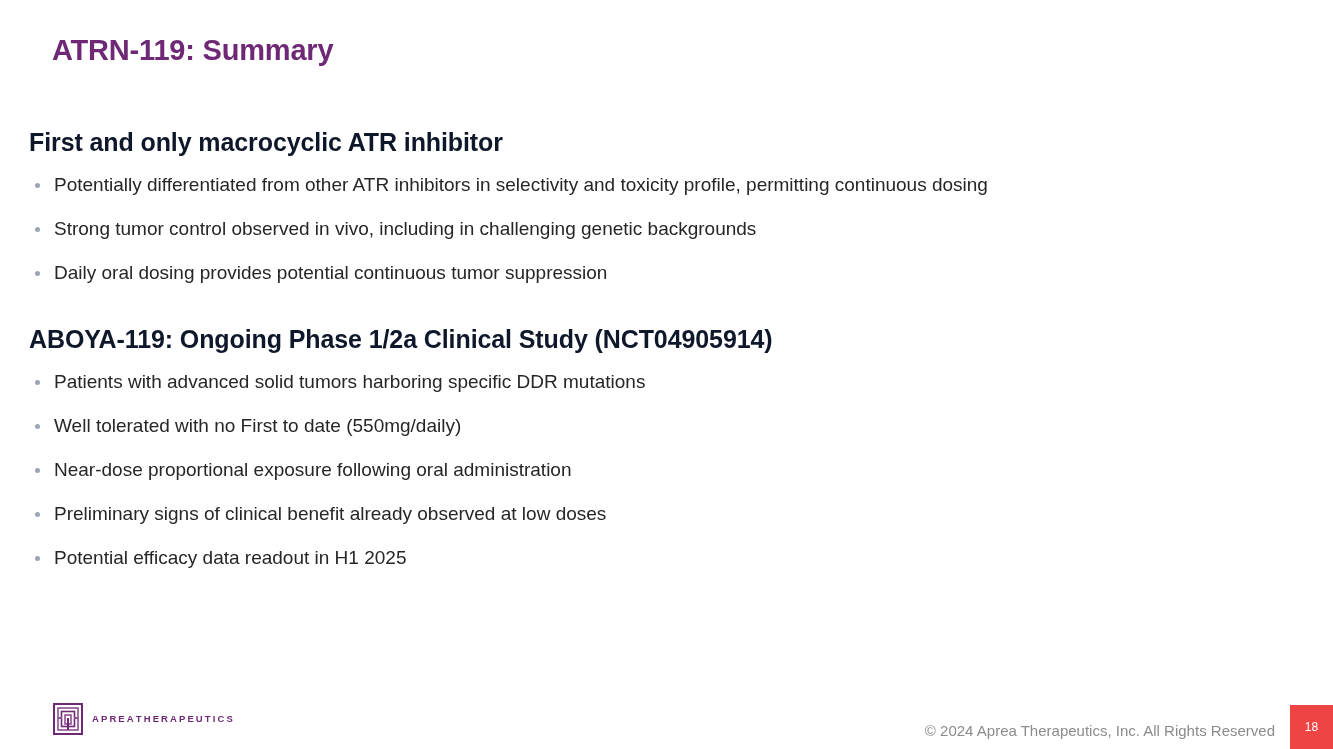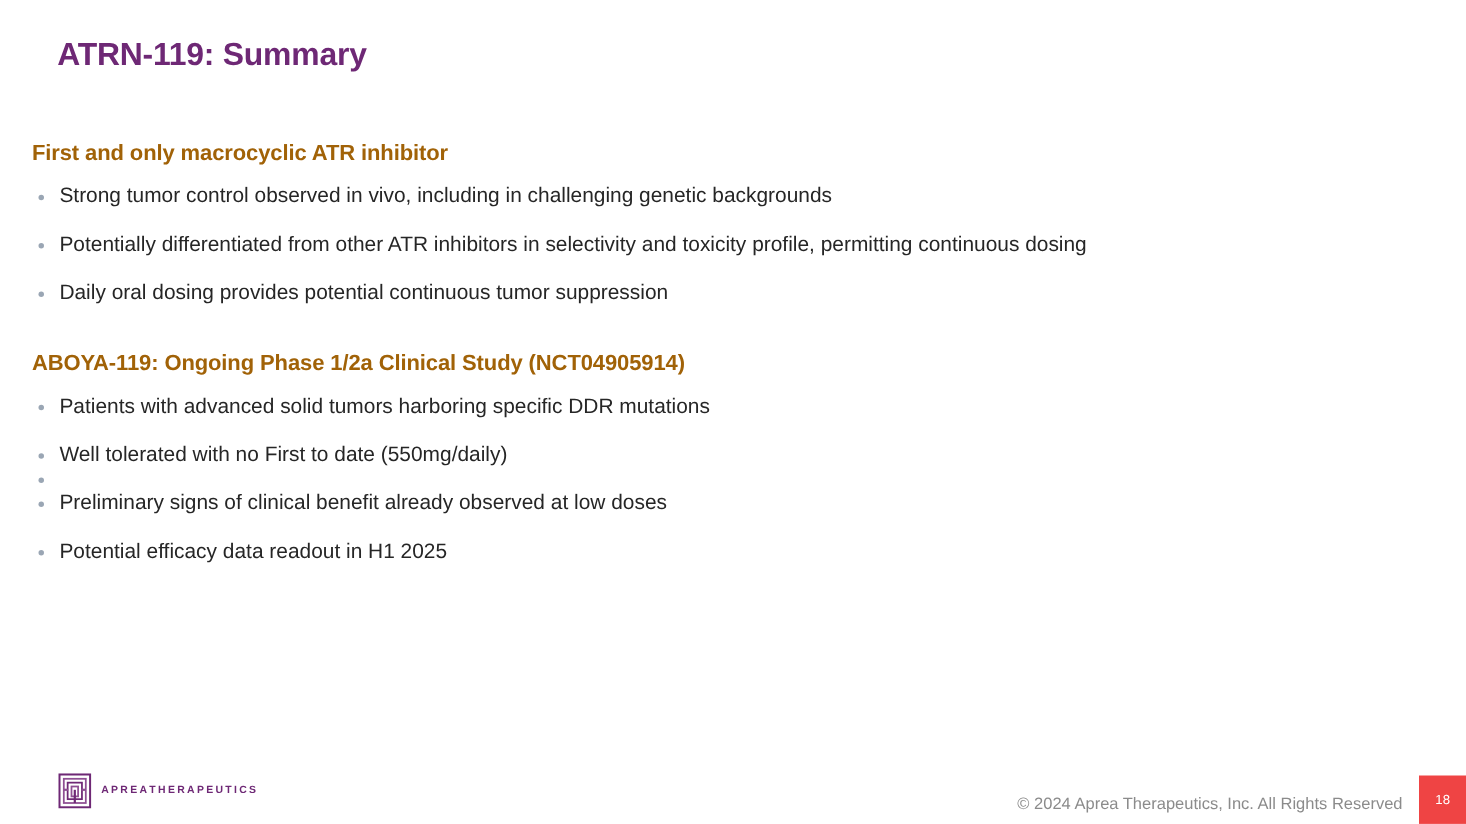"First and only macrocyclic ATR" .section-heading { color: #a16207 -> #0f172a; font-size: 20px -> 25px }
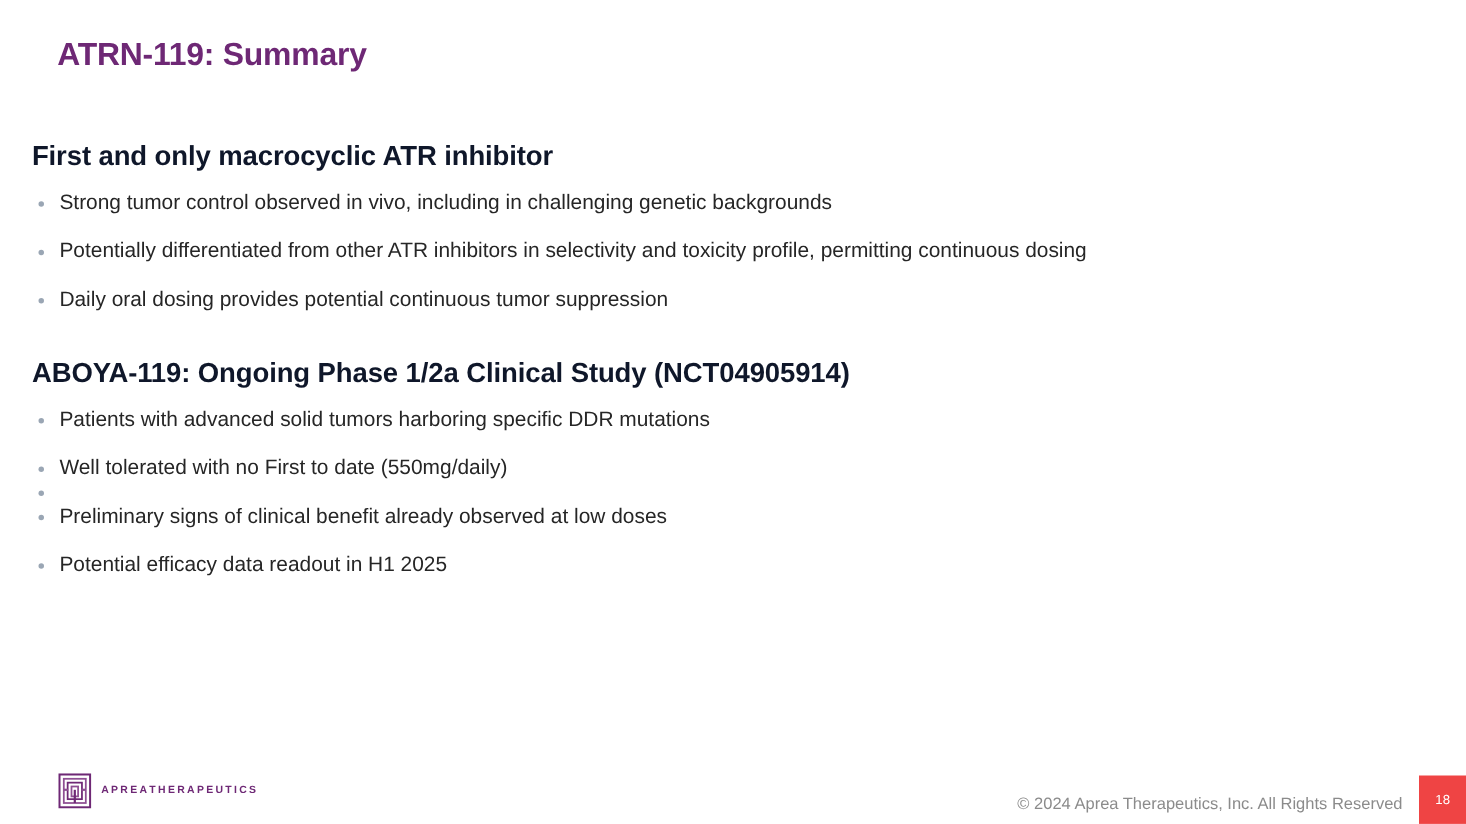"Strong tumor control observed in" li.bullet-item { order: before "Potentially differentiated from other" -> after "Potentially differentiated from other" }
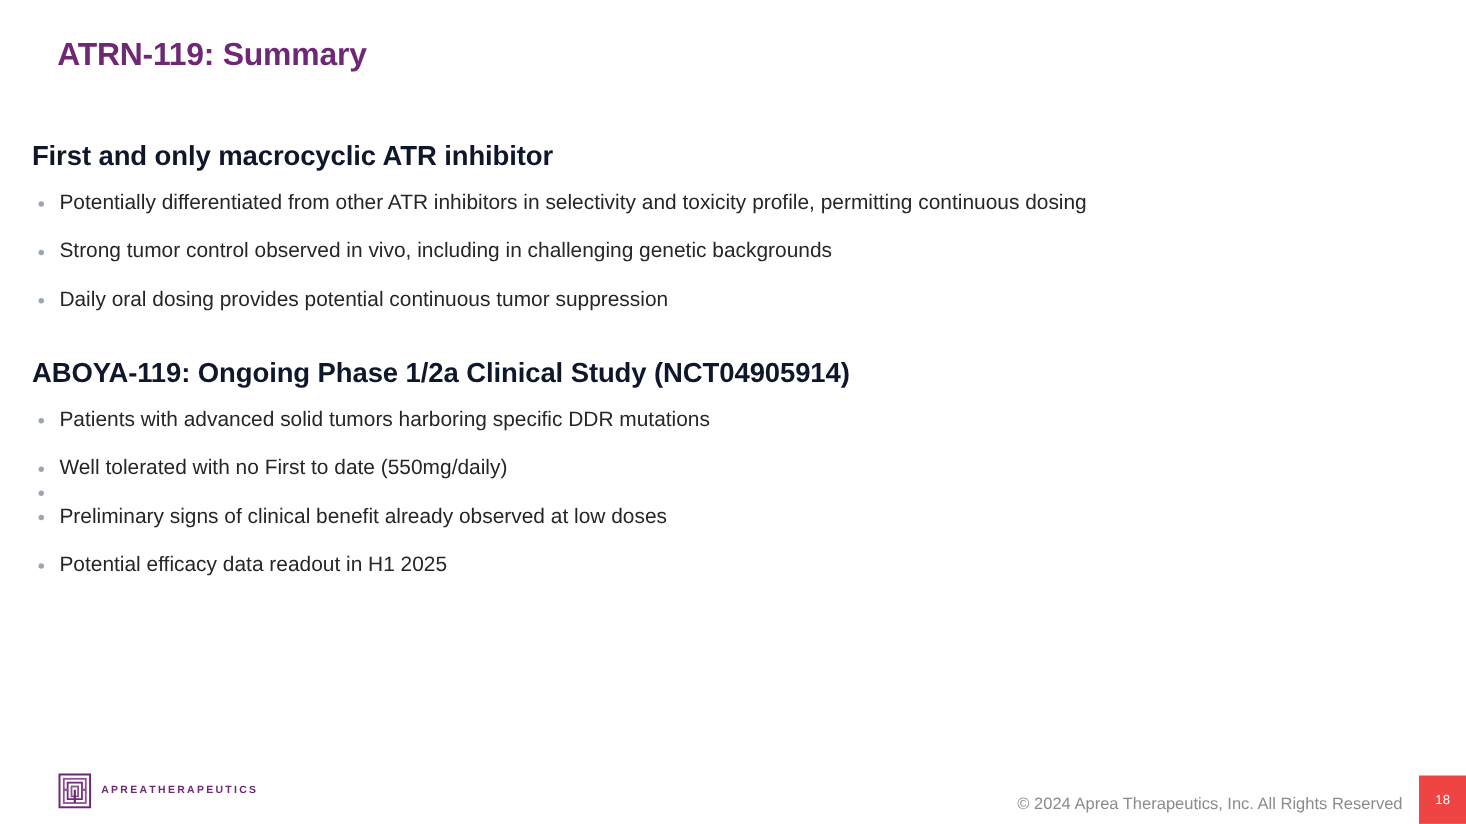"Near-dose proportional exposure" span { html: none -> <span>Near-dose proportional exposure following oral administration</span> }
